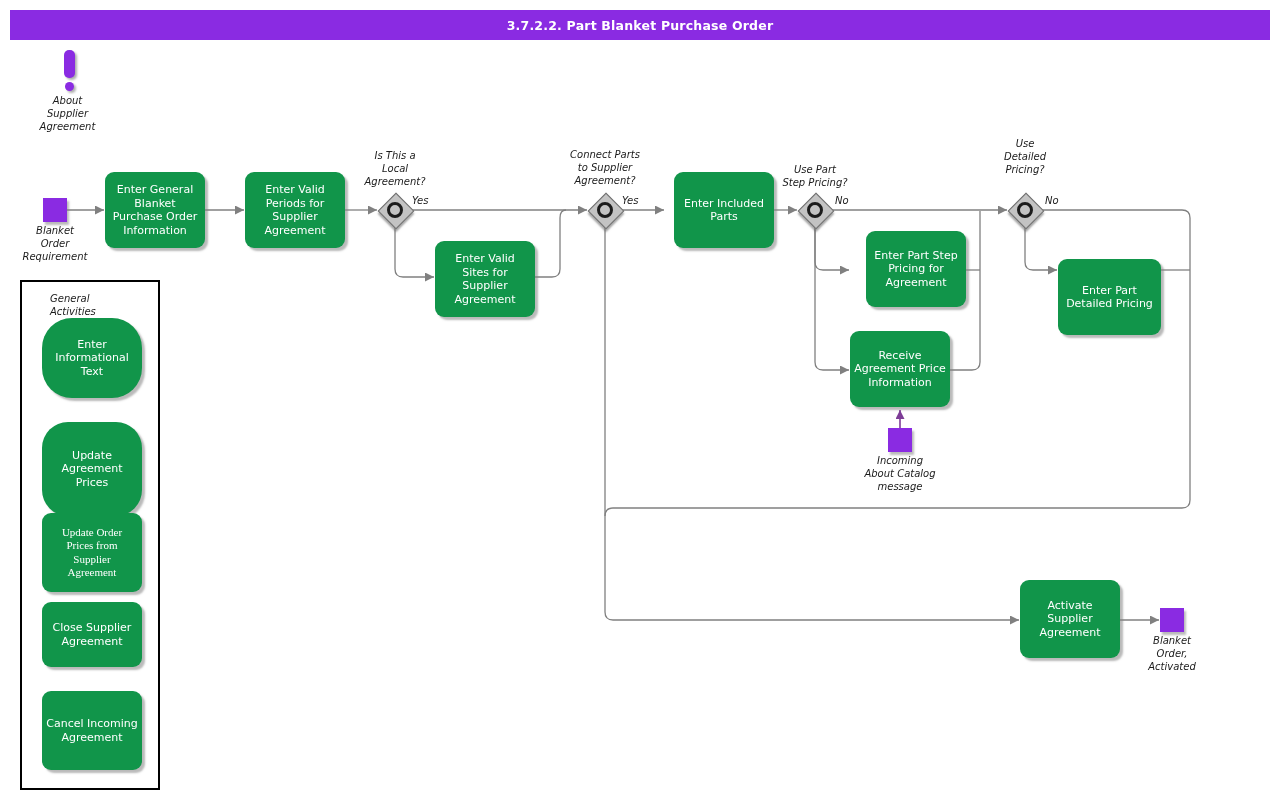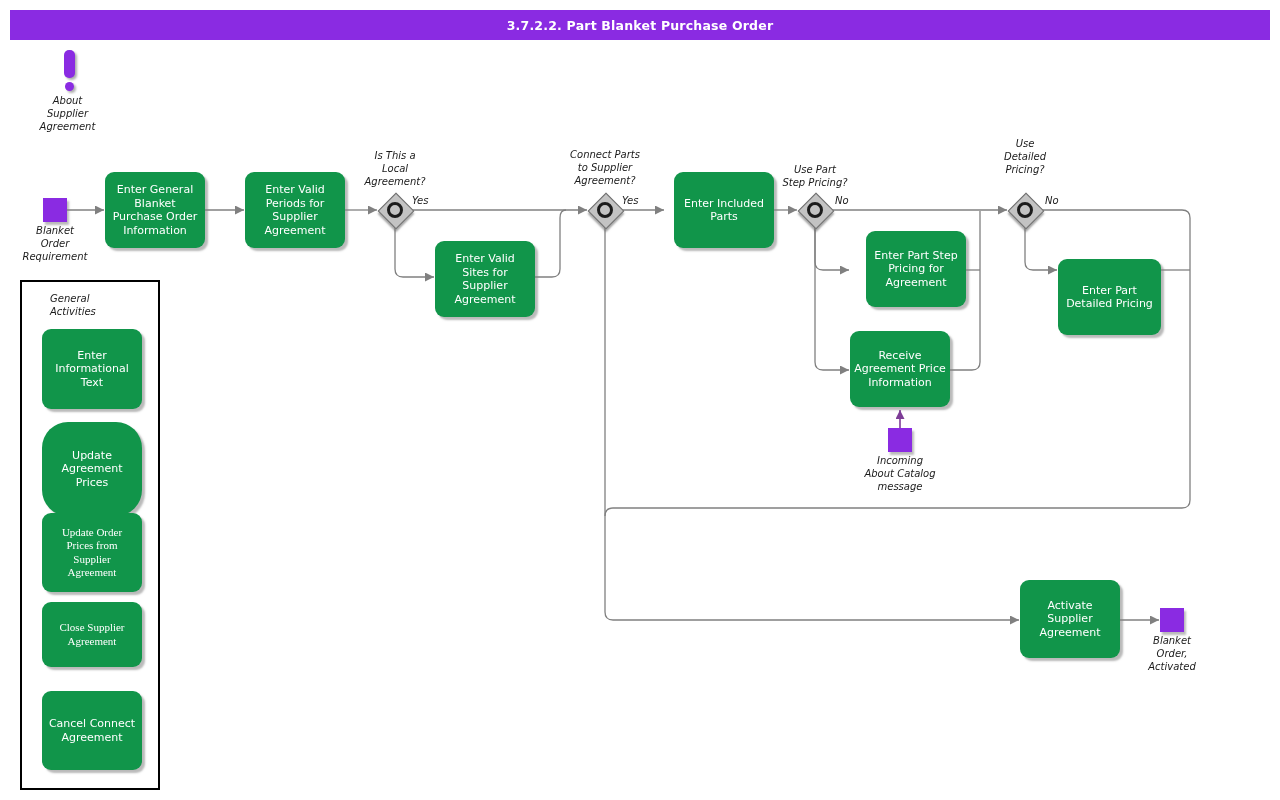"Enter" div.task { border-radius: none -> 30px; top: 47px -> 36px }
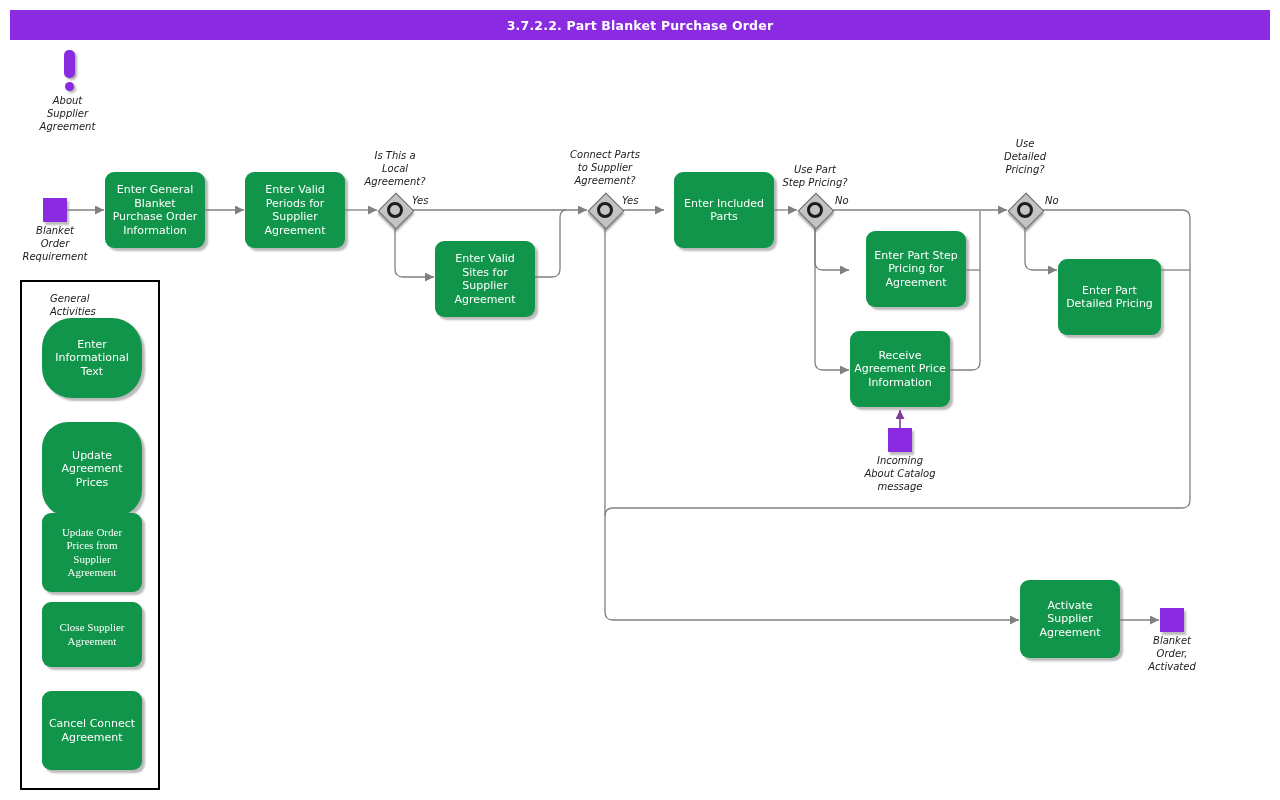"Close Supplier" div.task { font-family: Liberation Serif, serif -> none }
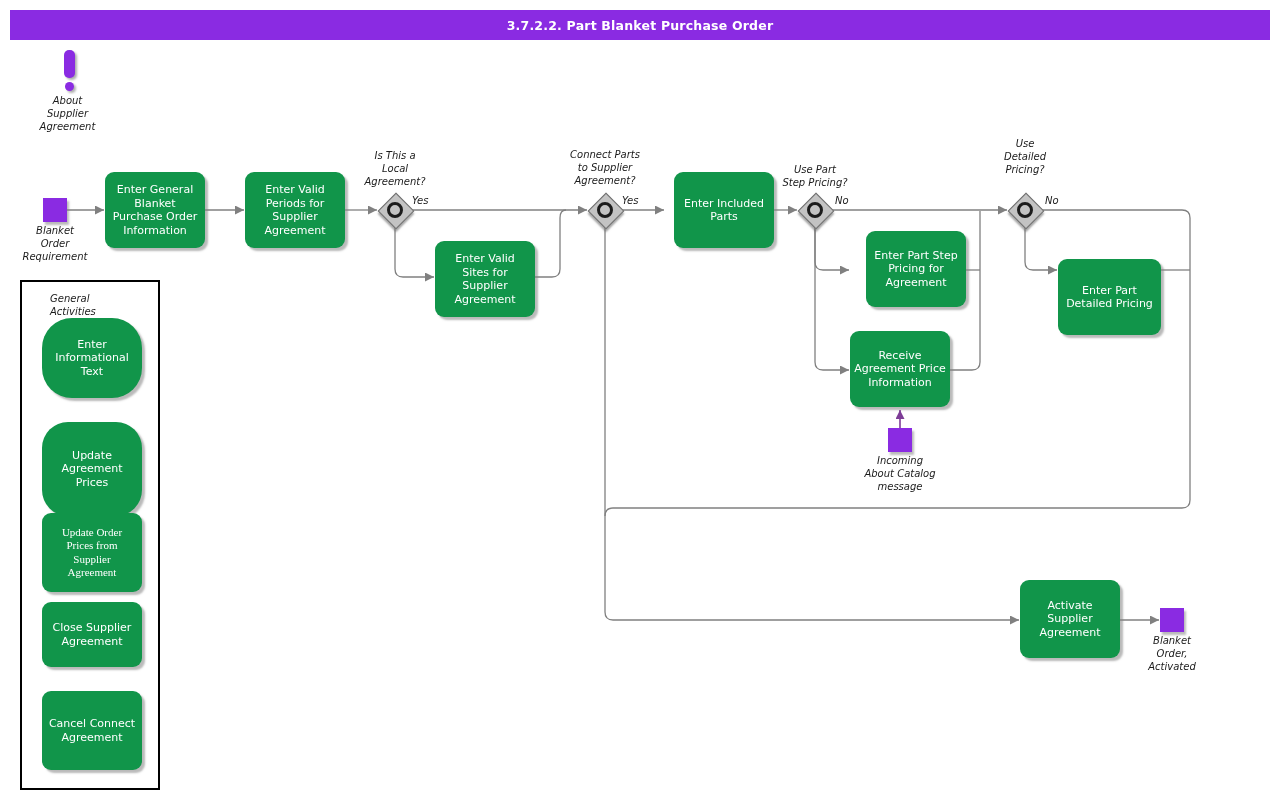"Cancel Connect" div.task { text: Connect -> Incoming }
